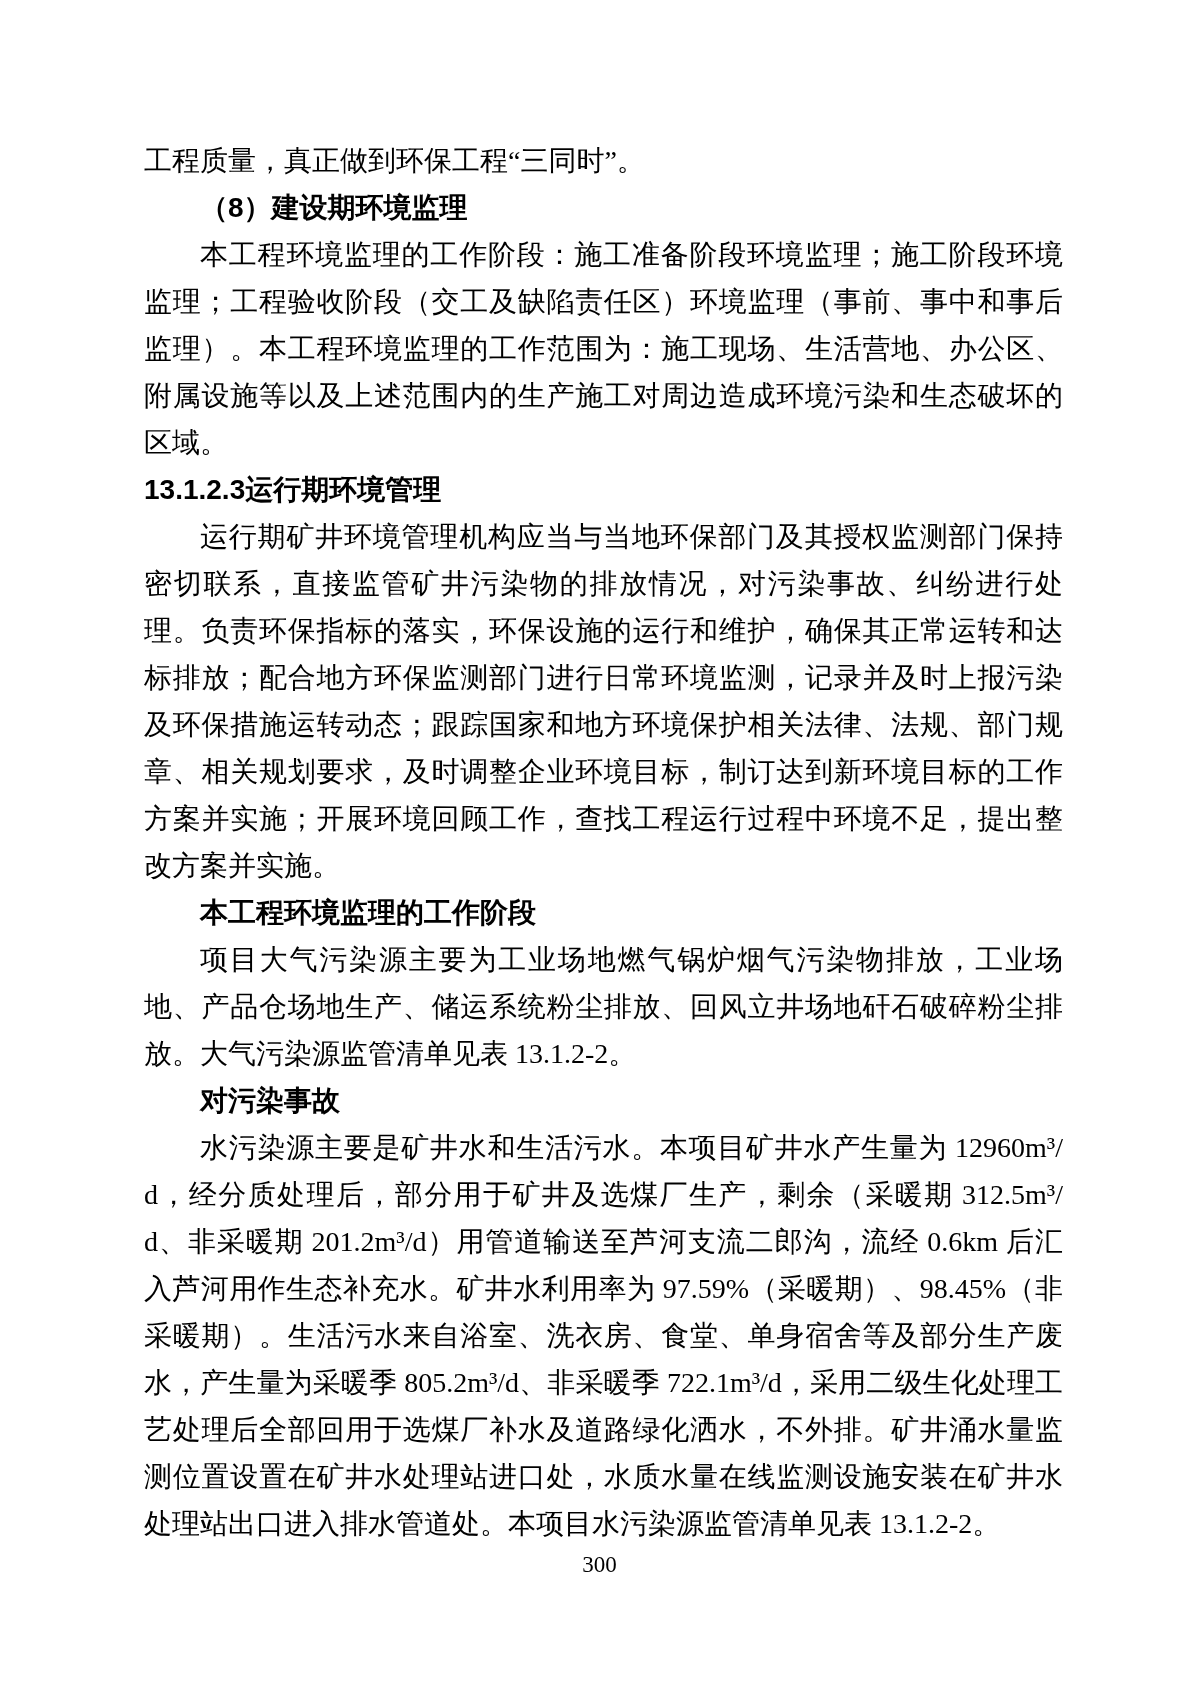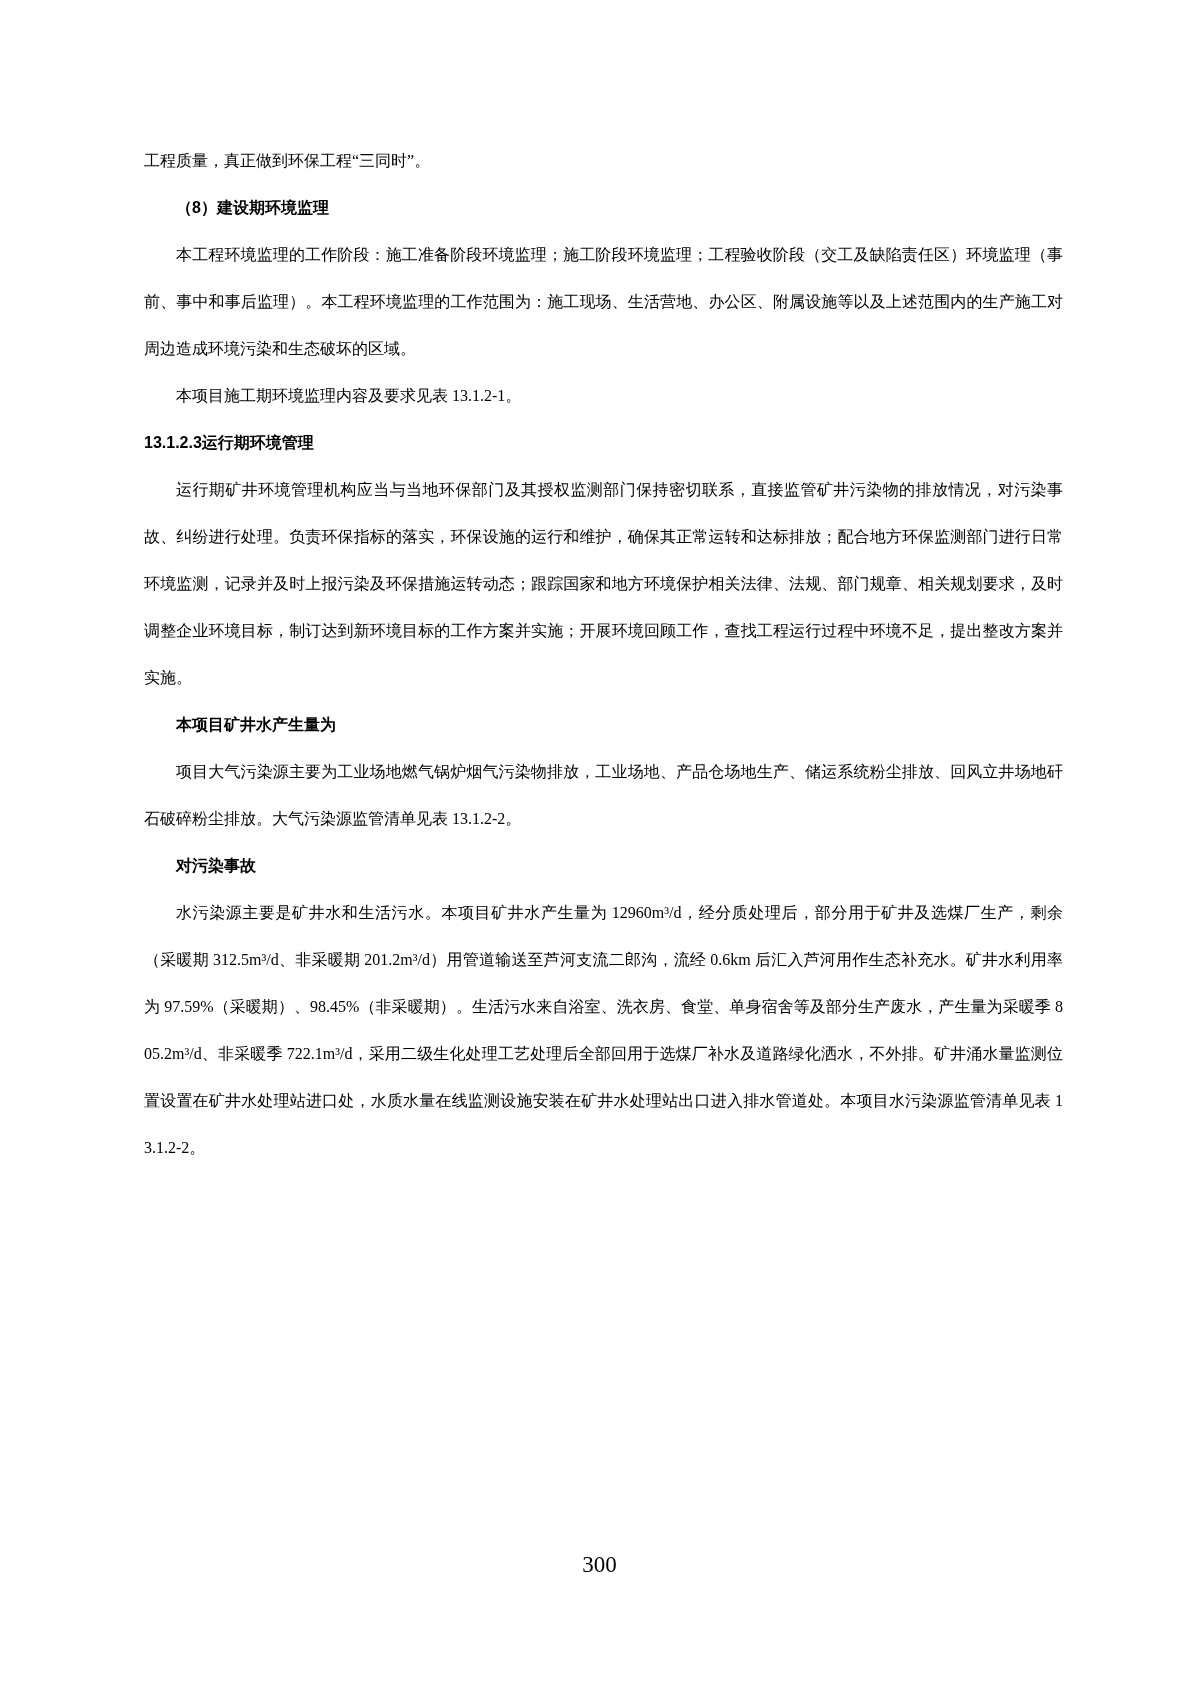"工程质量，真正做到环保工程“三同时”。" .content p { font-size: 16px -> 28px }
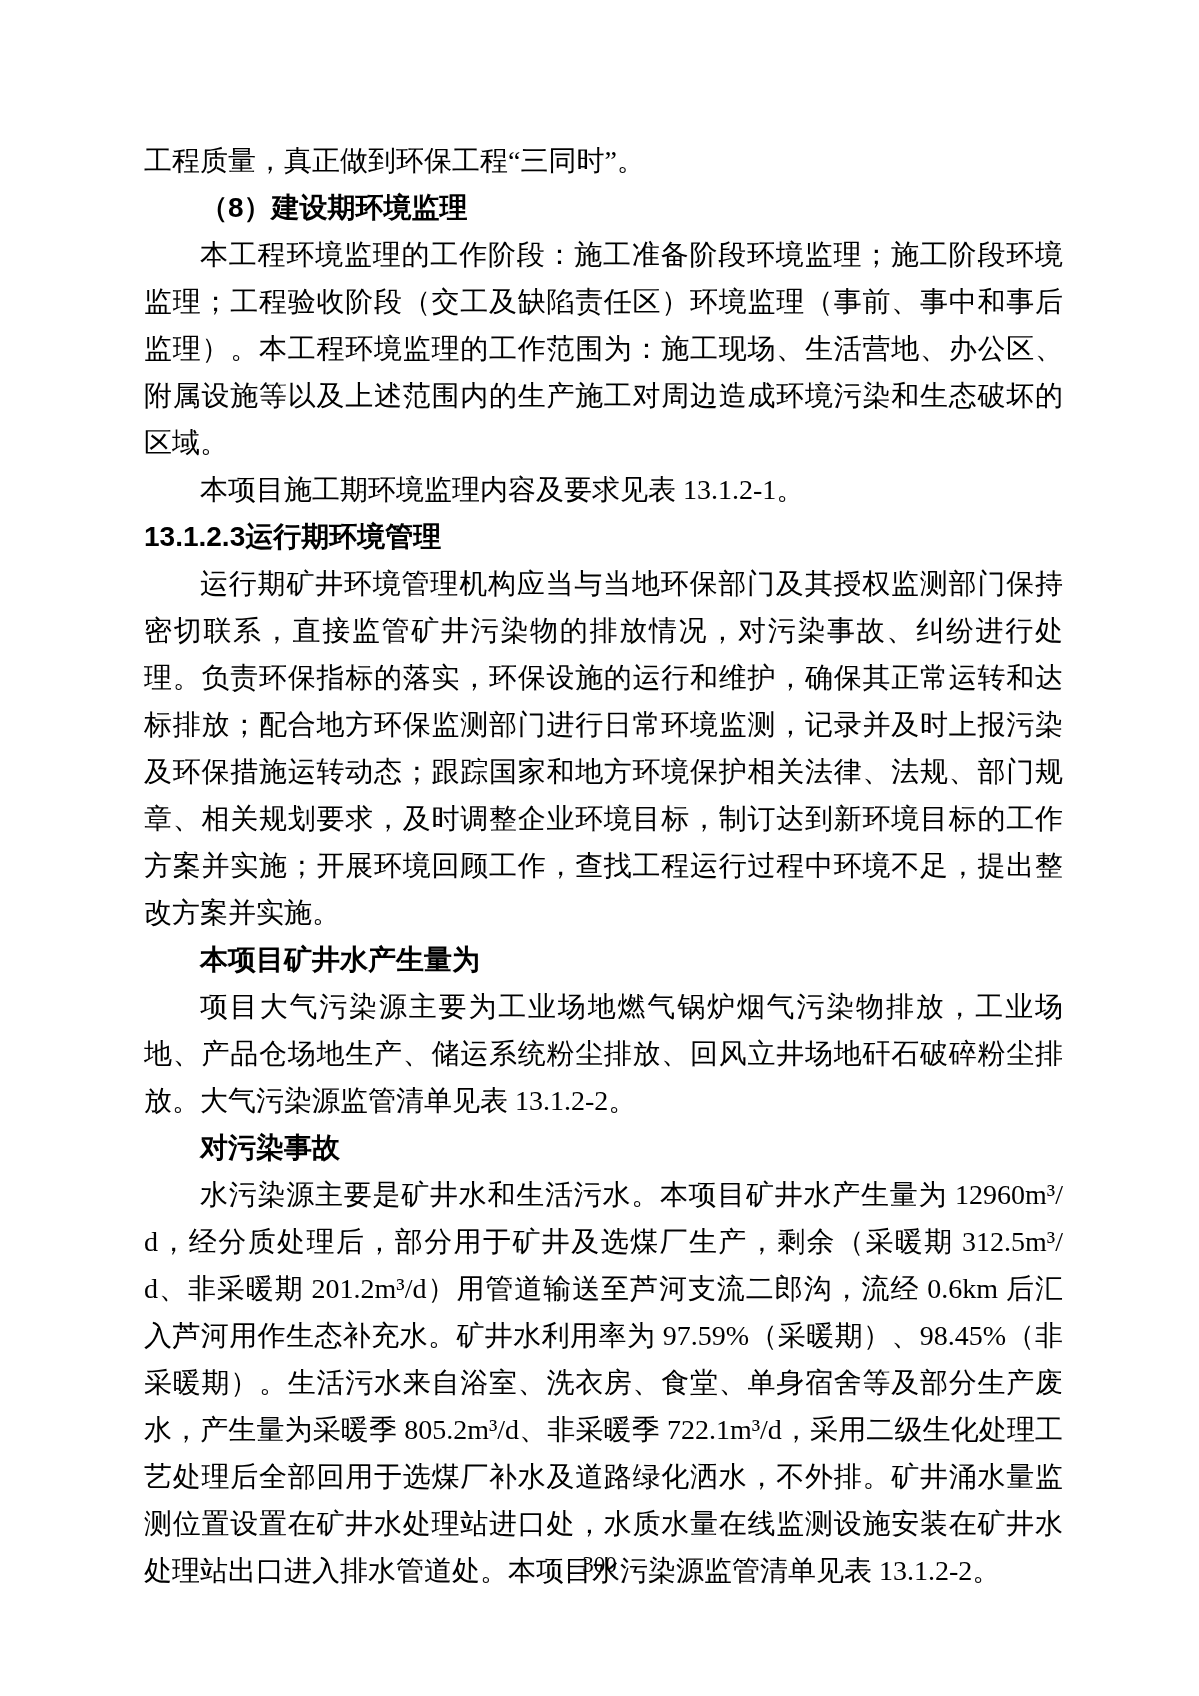"本项目施工期环境监理内容及要求见表 13.1.2-1。" p.body { html: <p>本项目施工期环境监理内容及要求见表 13.1.2-1。</p> -> none }
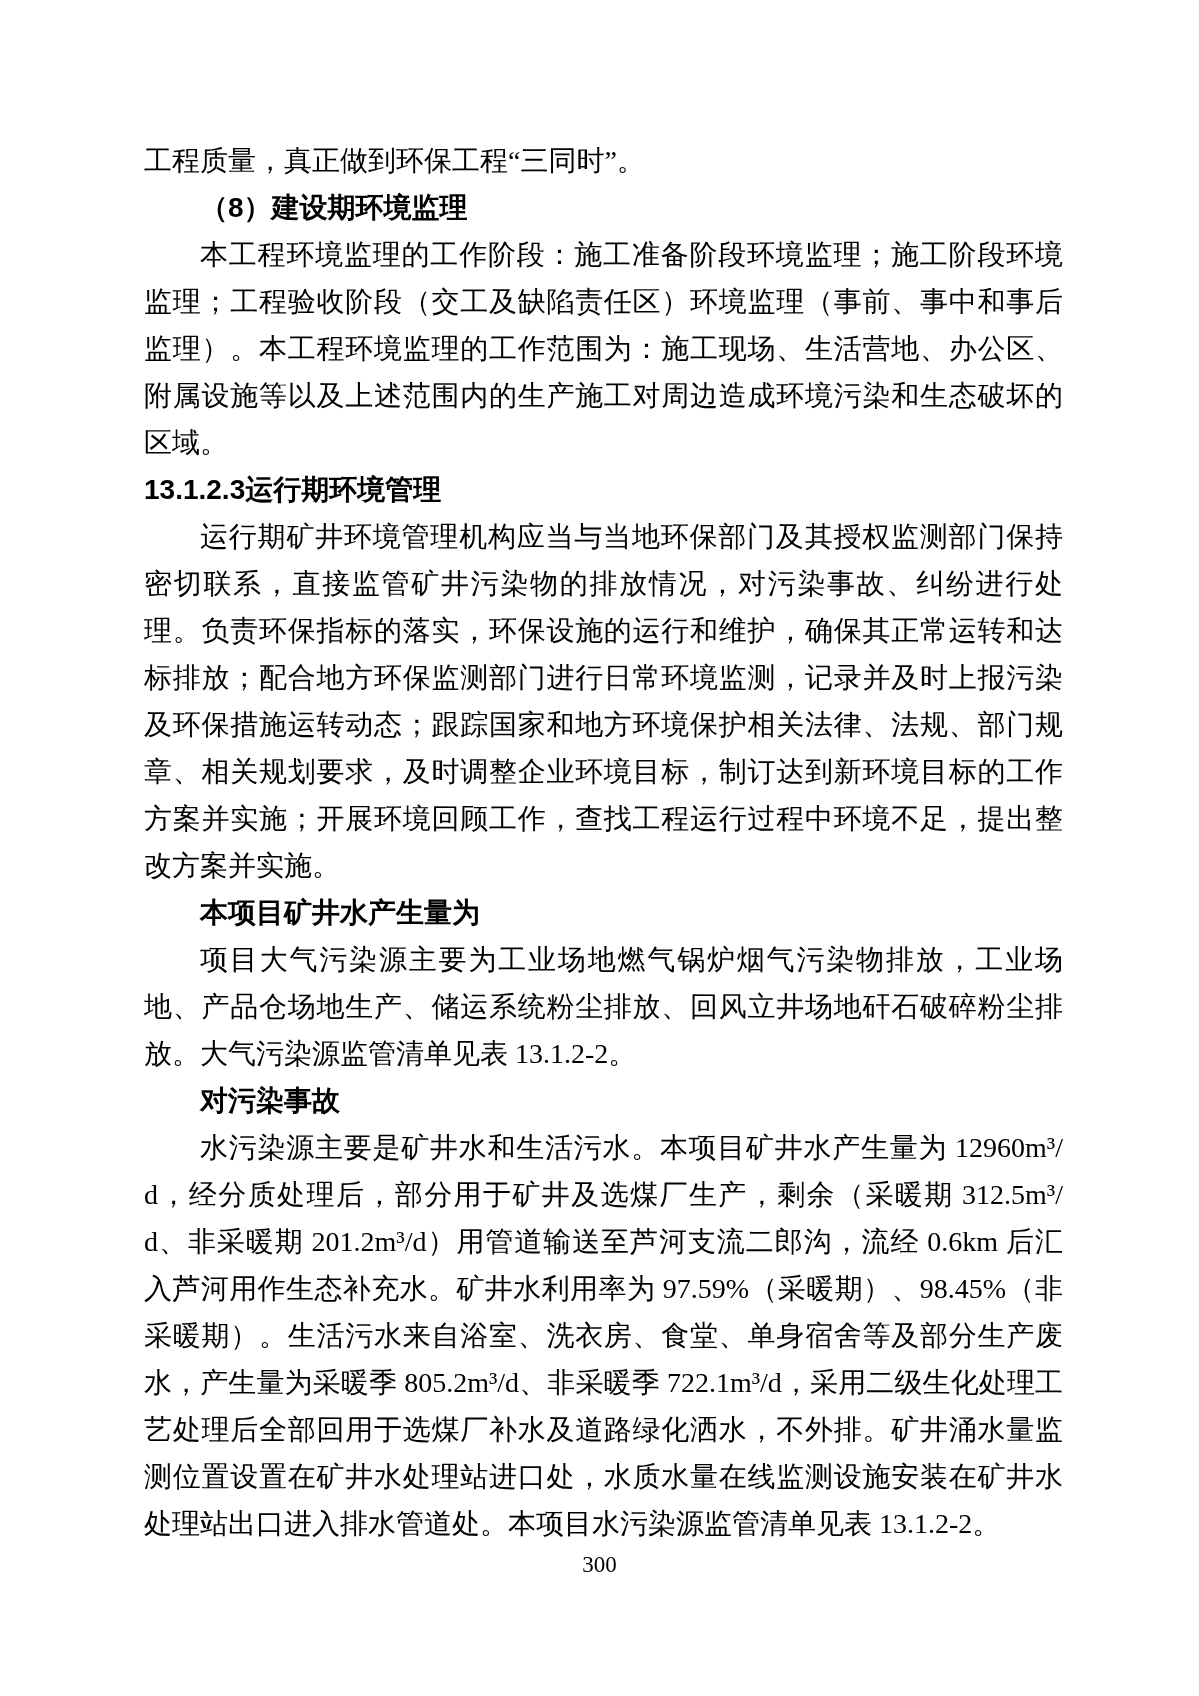"本项目矿井水产生量为" p.heading { text: 项目矿井水产生量为 -> 工程环境监理的工作阶段 }
